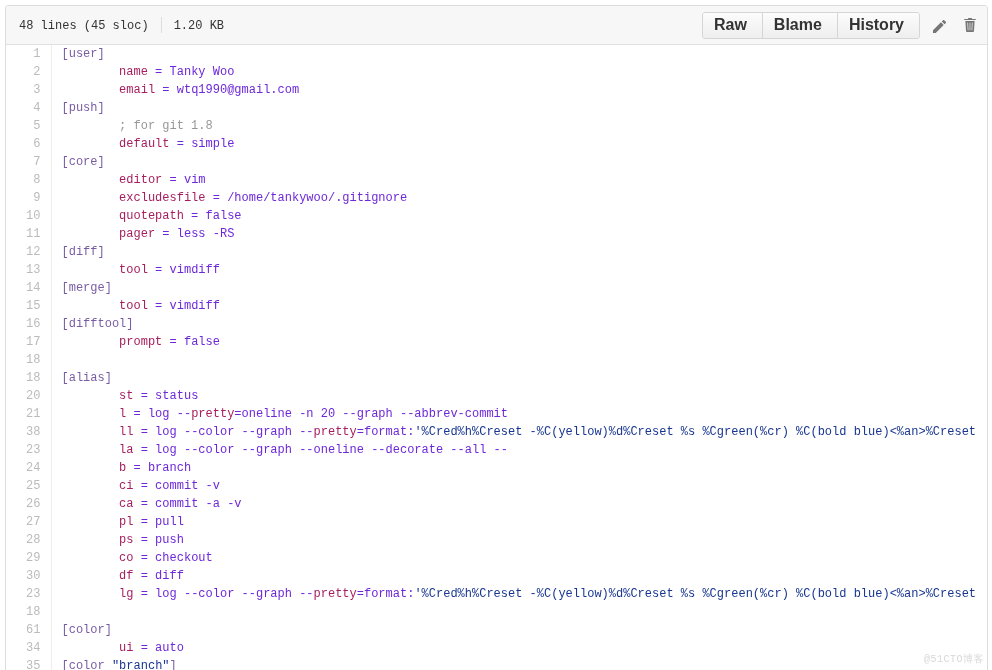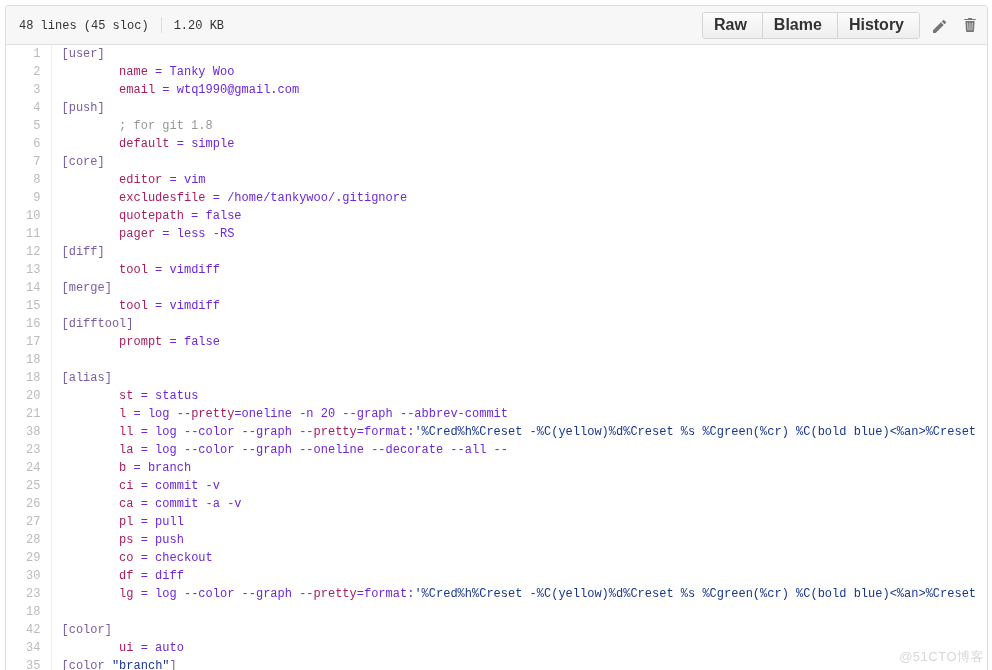"42" span.ln { text: 42 -> 61 }
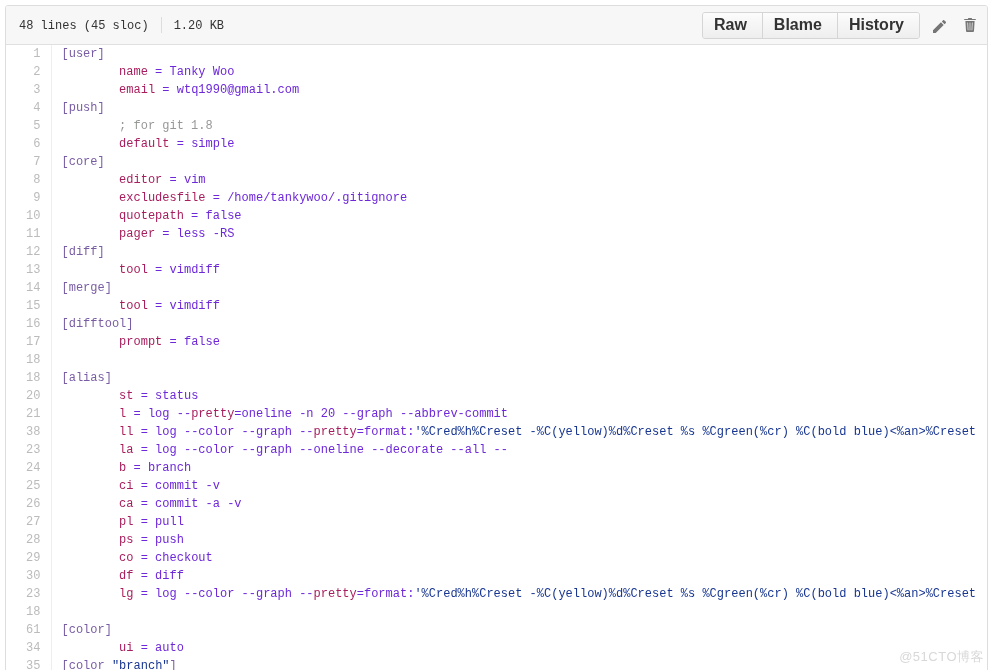"@51CTO博客" .watermark { font-family: Liberation Sans, sans-serif -> Liberation Mono, monospace; font-size: 13px -> 10px }
